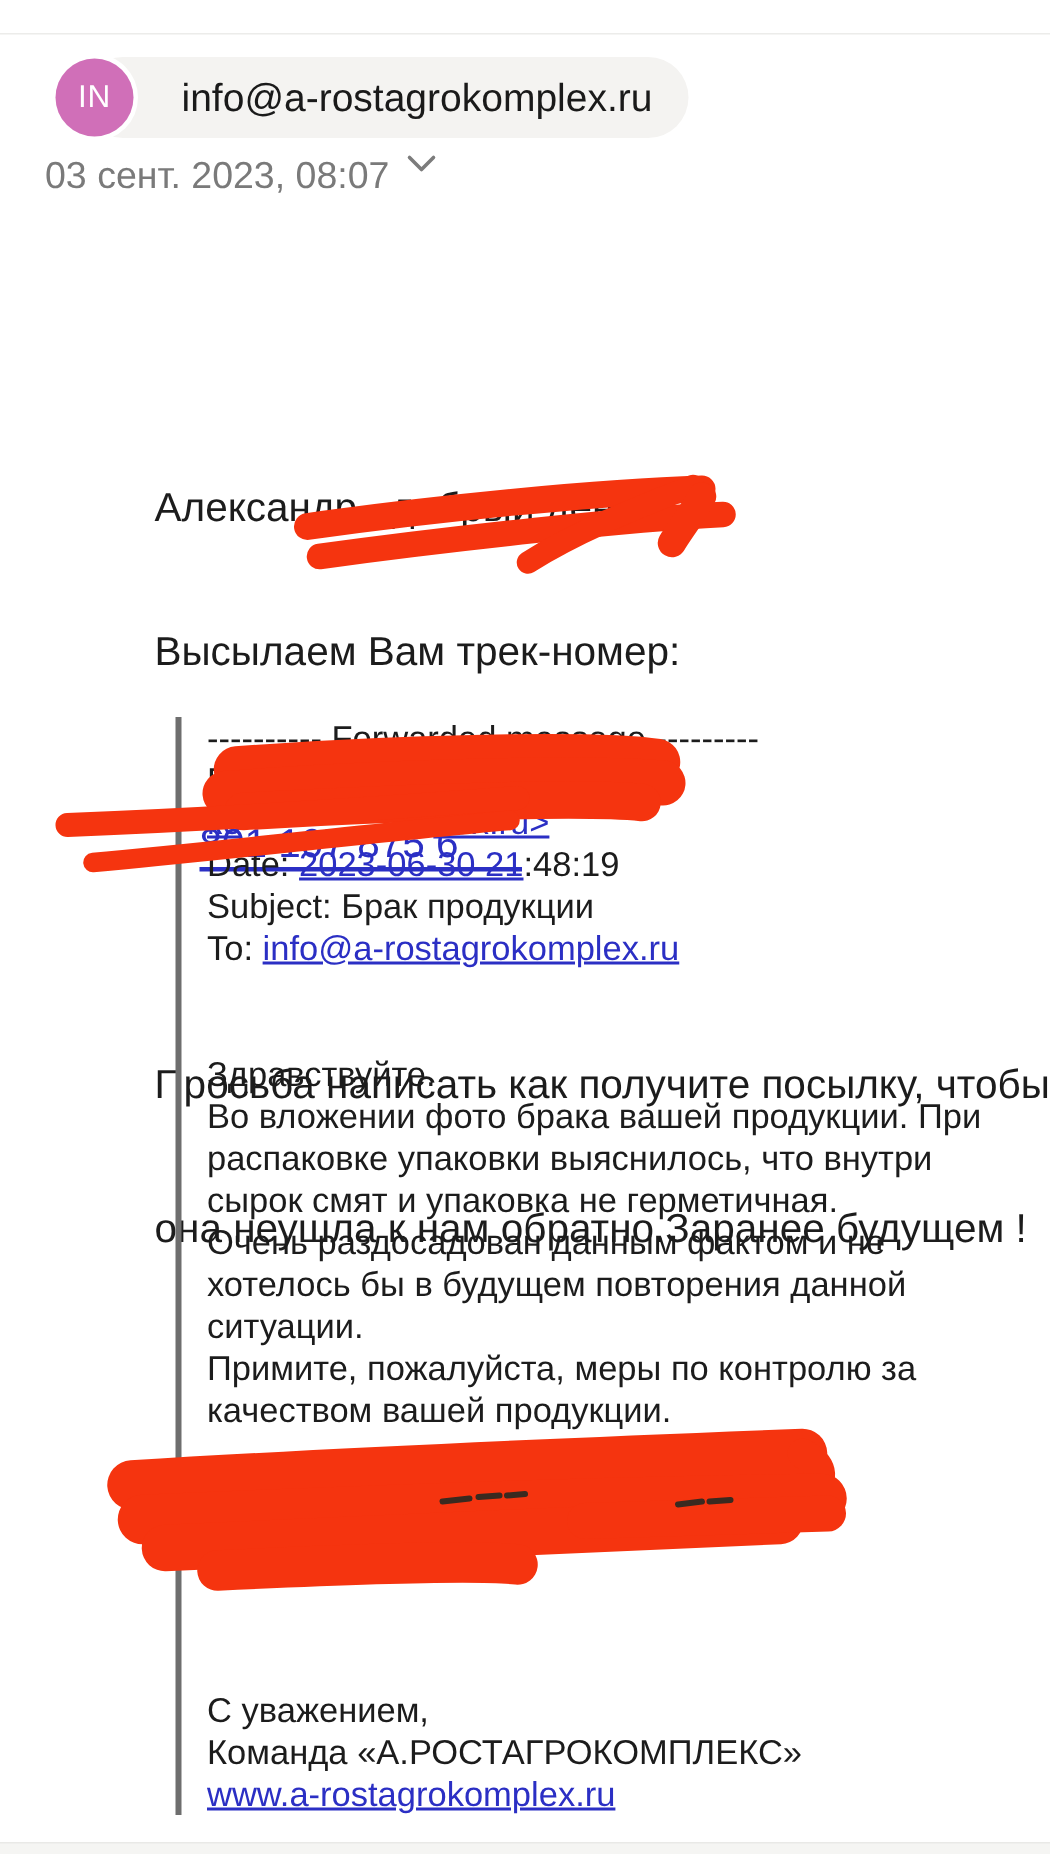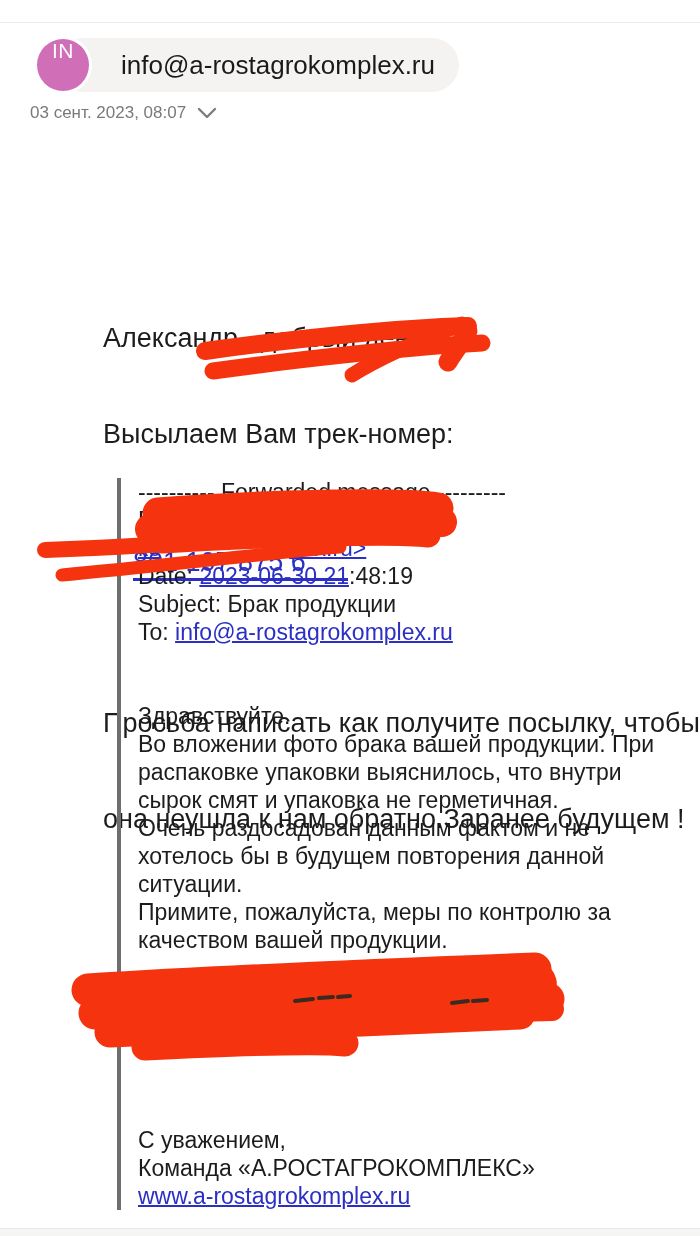"IN" .avatar { align-items: none -> center }
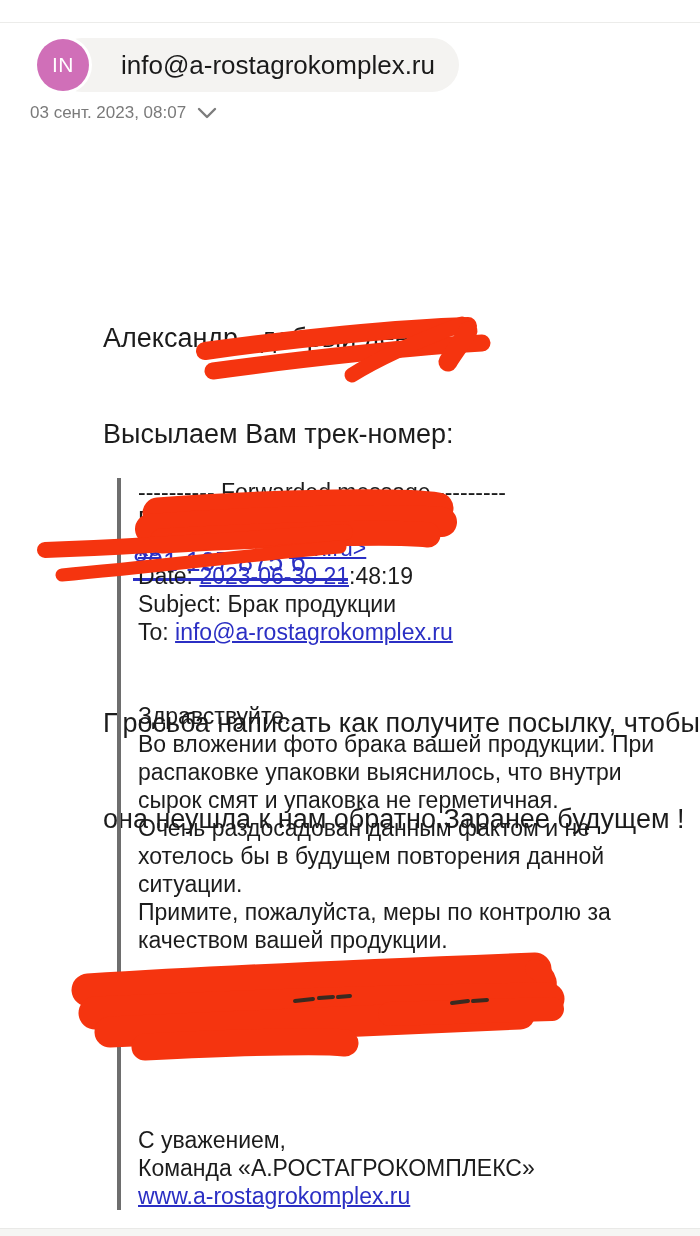"03 сент. 2023, 08:07" .date-row { align-items: center -> none; font-size: 17px -> 25px }
